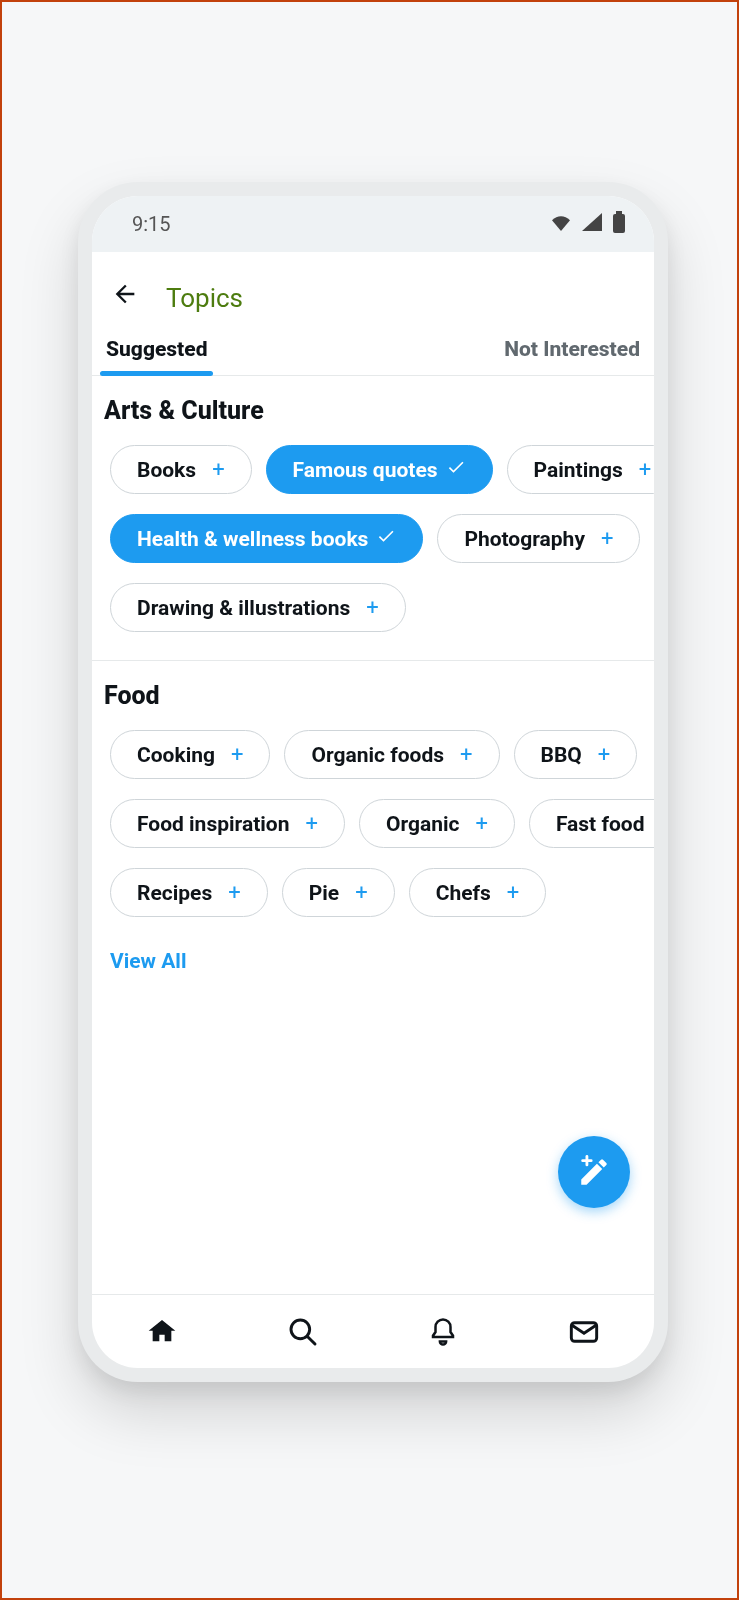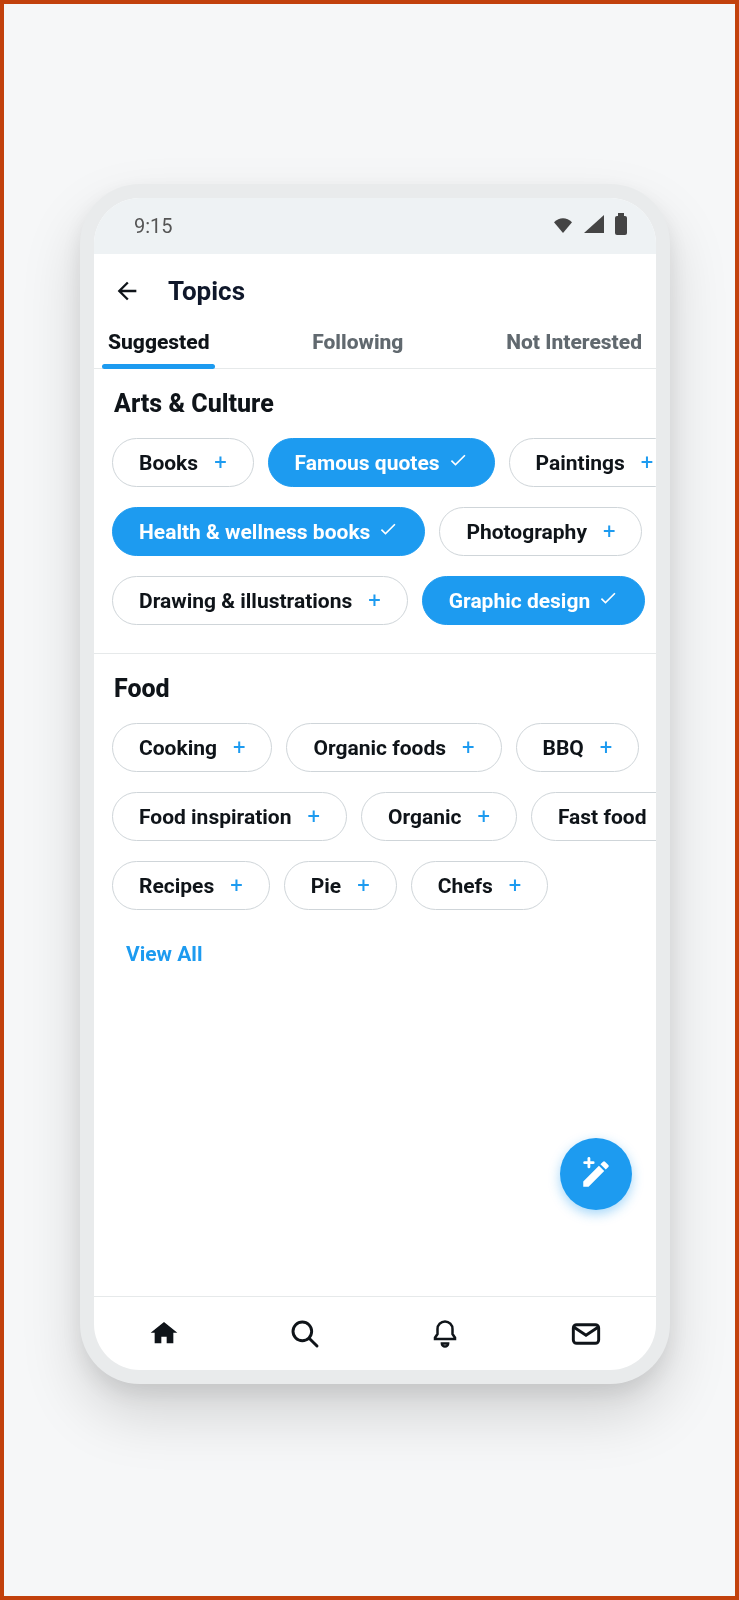"9:15" .frame { border: 4px solid #c2410c -> 2px solid #c2410c }
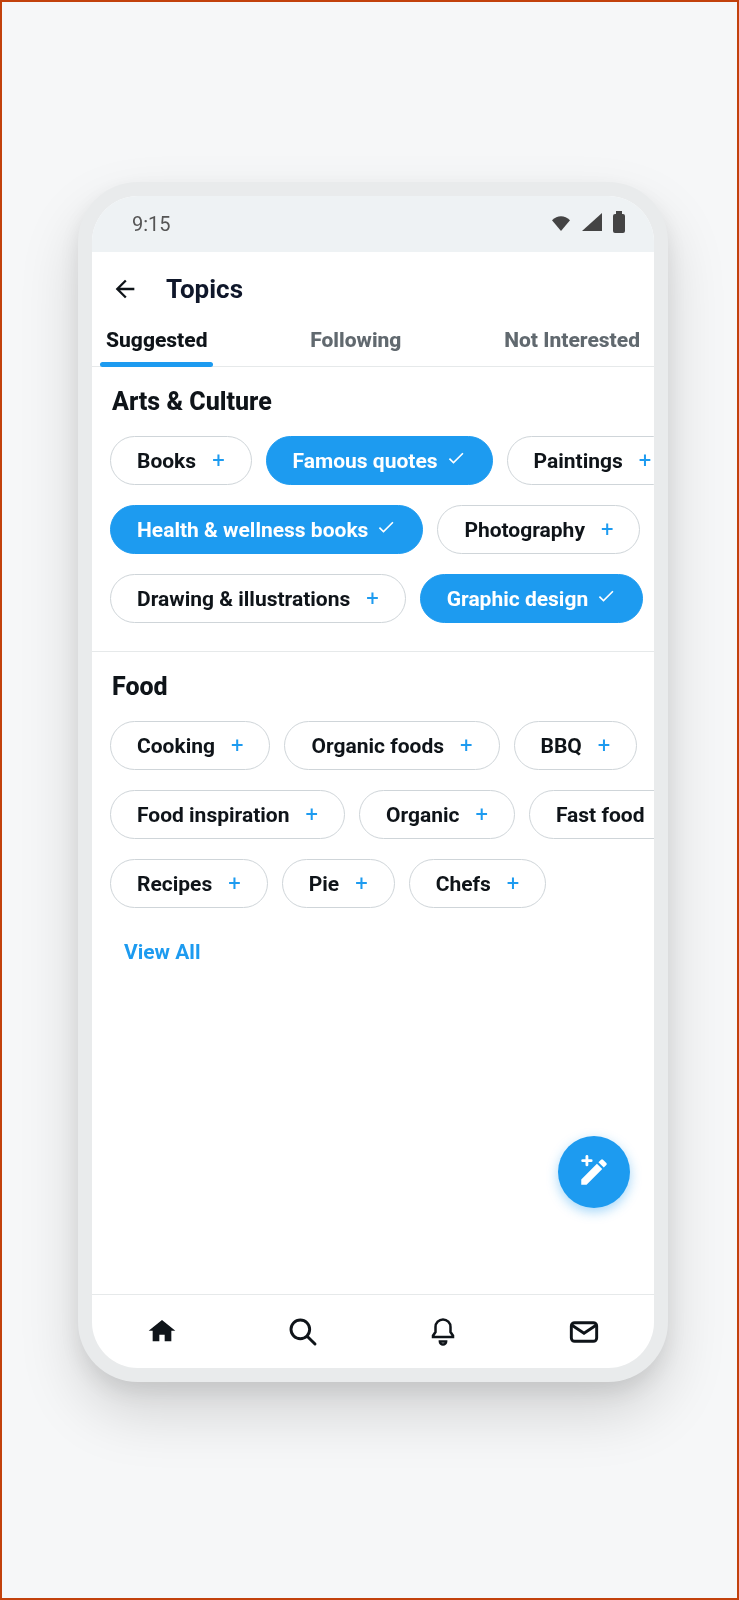"Topics" .header-title { color: #0f172a -> #4d7c0f; font-weight: 700 -> 400; margin-top: none -> 9px }
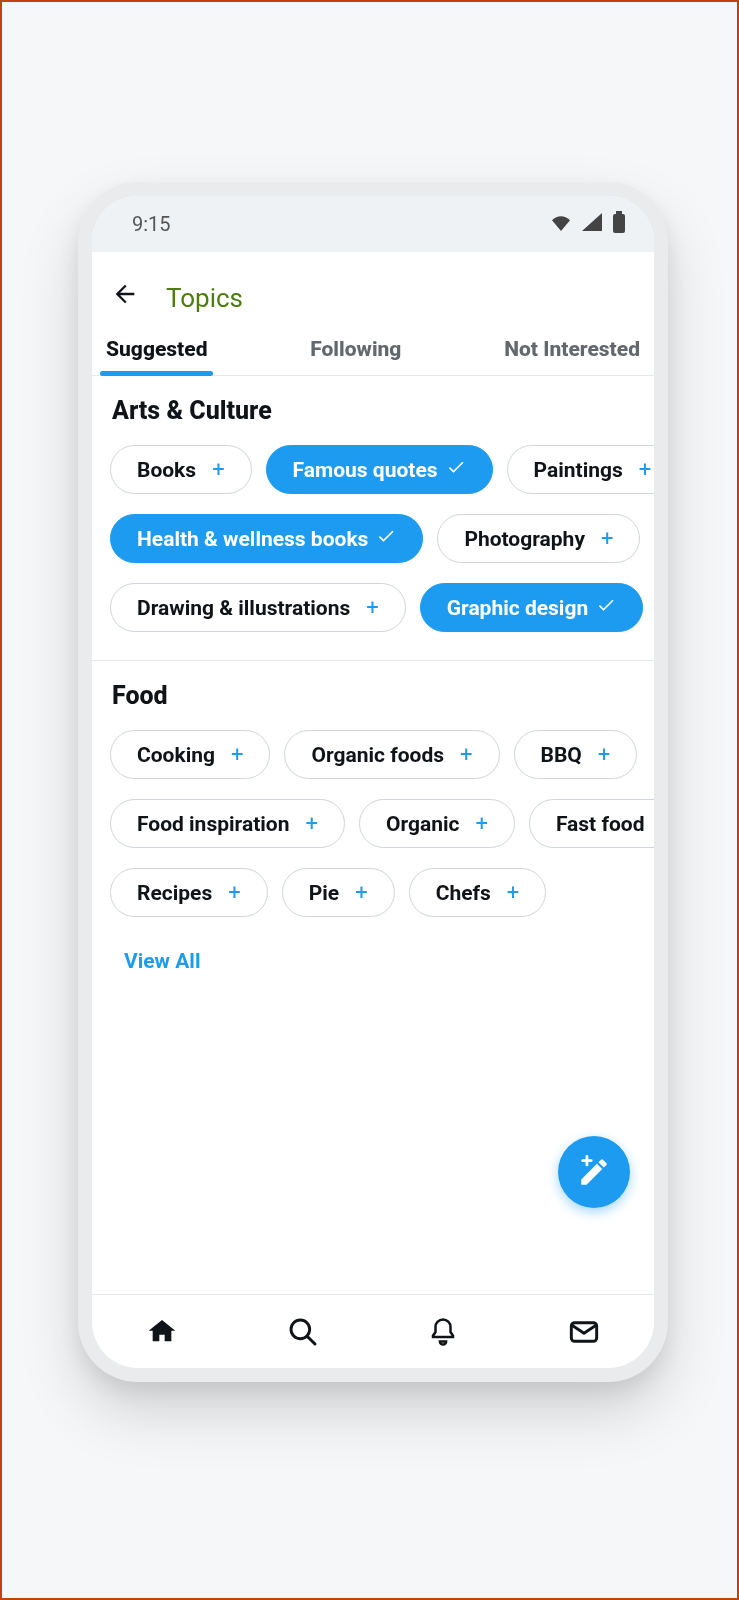"Following" div.tab { html: <div> <span>Following</span> </div> -> none }
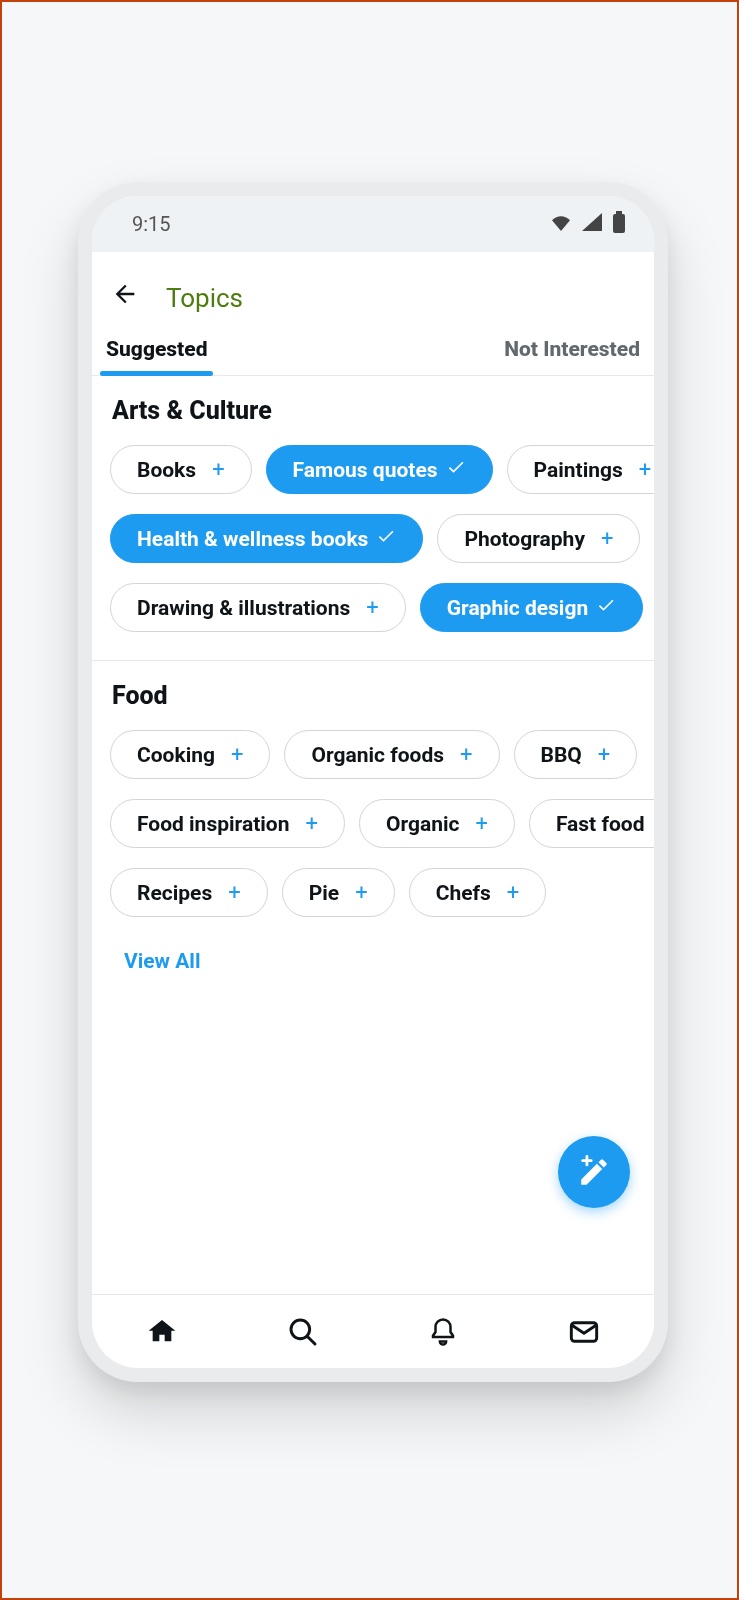"Arts & Culture" .section-title { margin-left: 8px -> none }
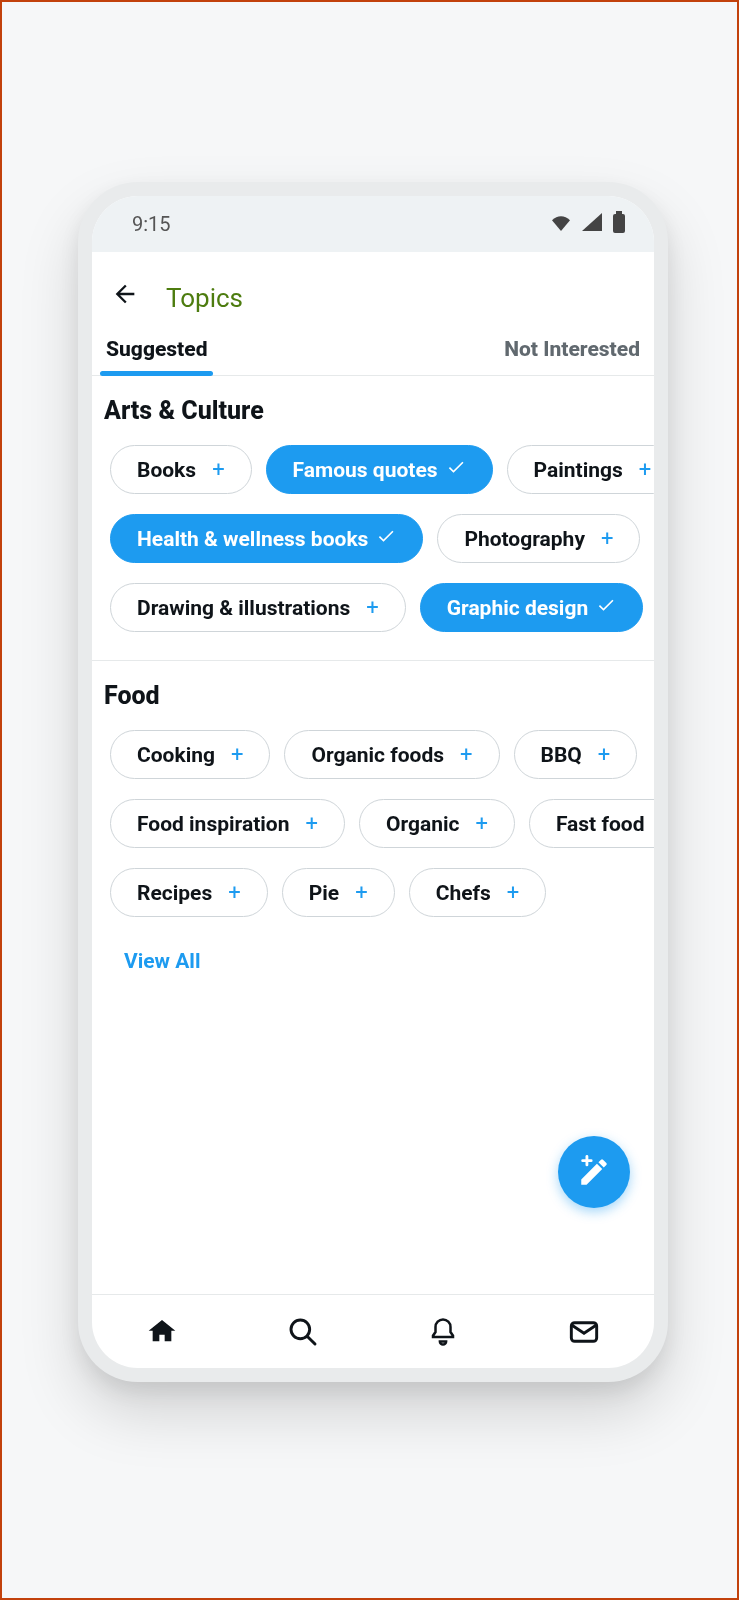"Graphic design" div.chip { html: <div> <span>Graphic design</span> <span> <svg> <path></path> </svg> </span> </div> -> none }
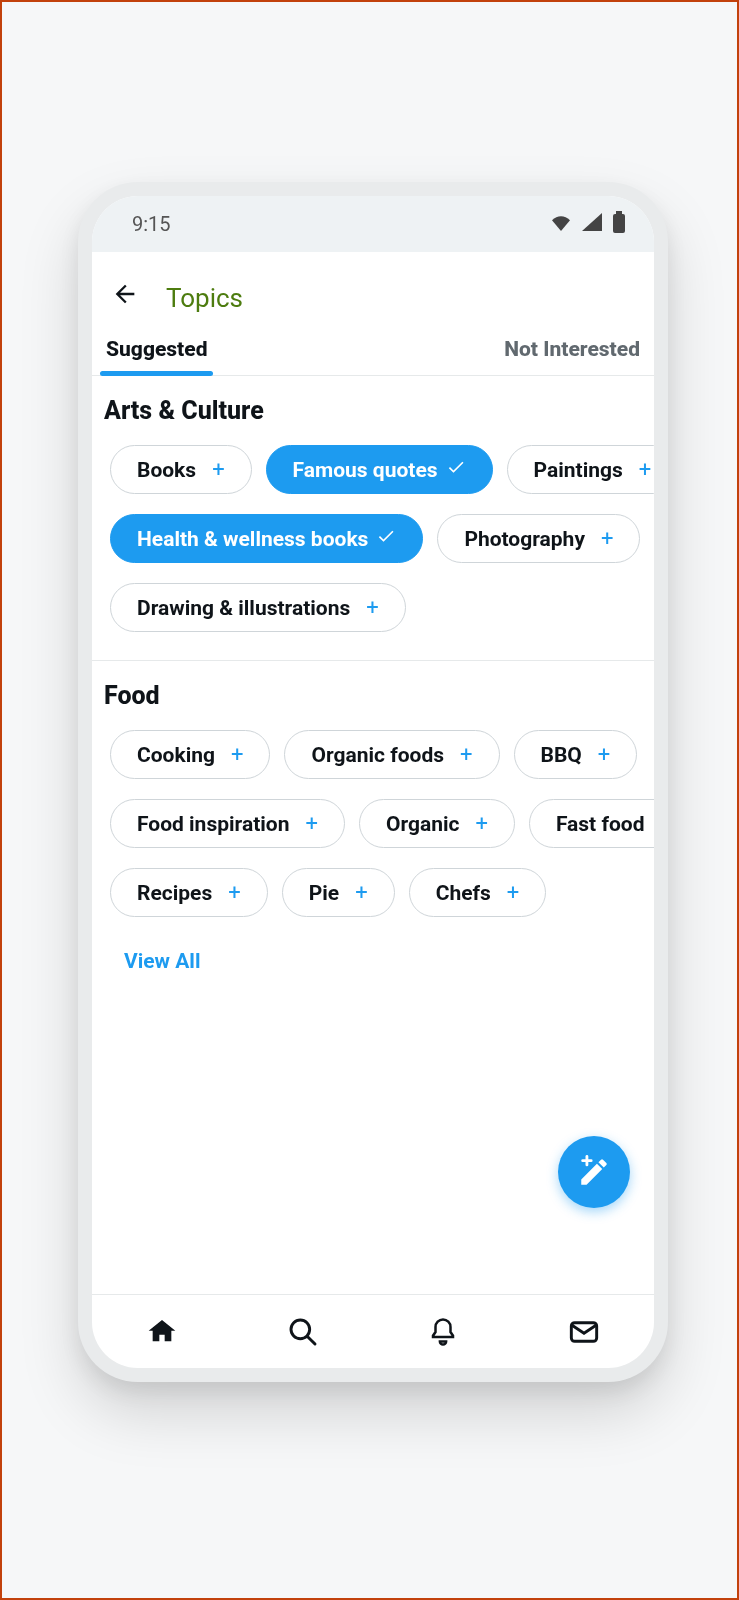"View All" .view-all { padding: 22px 18px 10px 32px -> 22px 18px 10px 18px }
